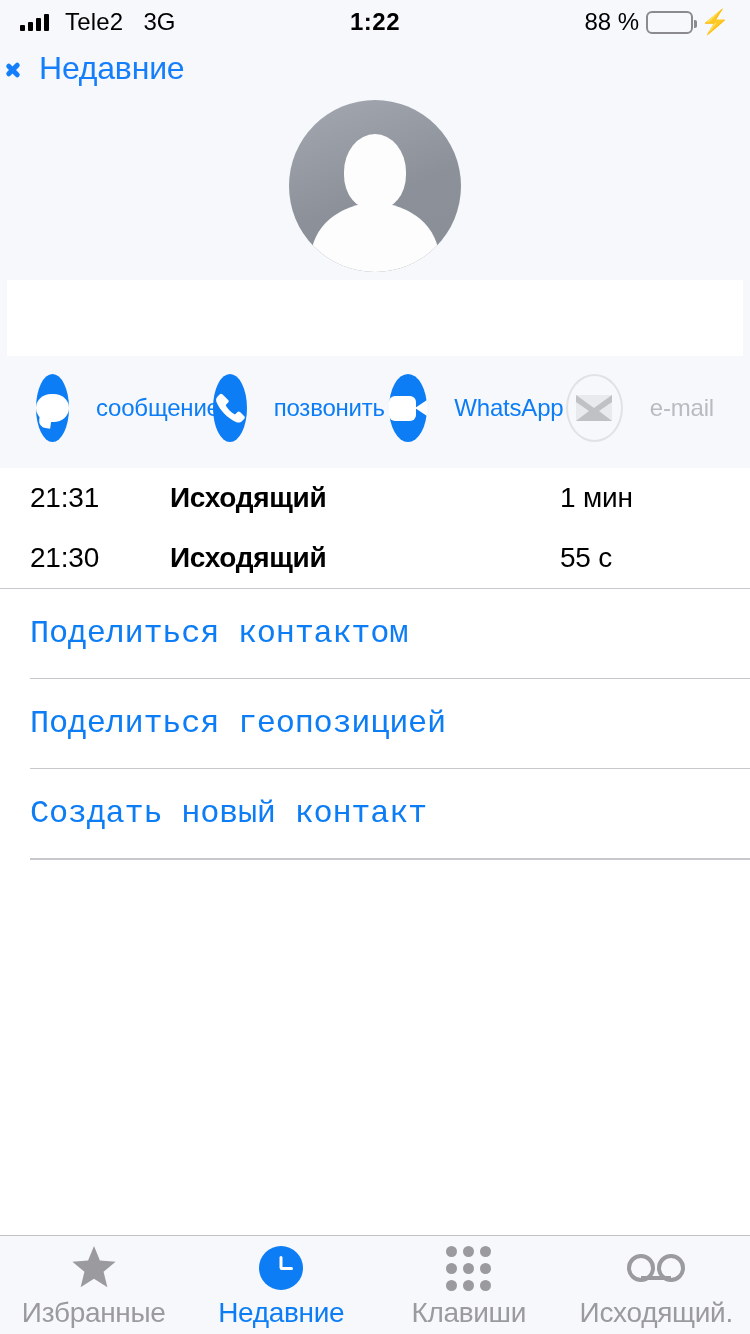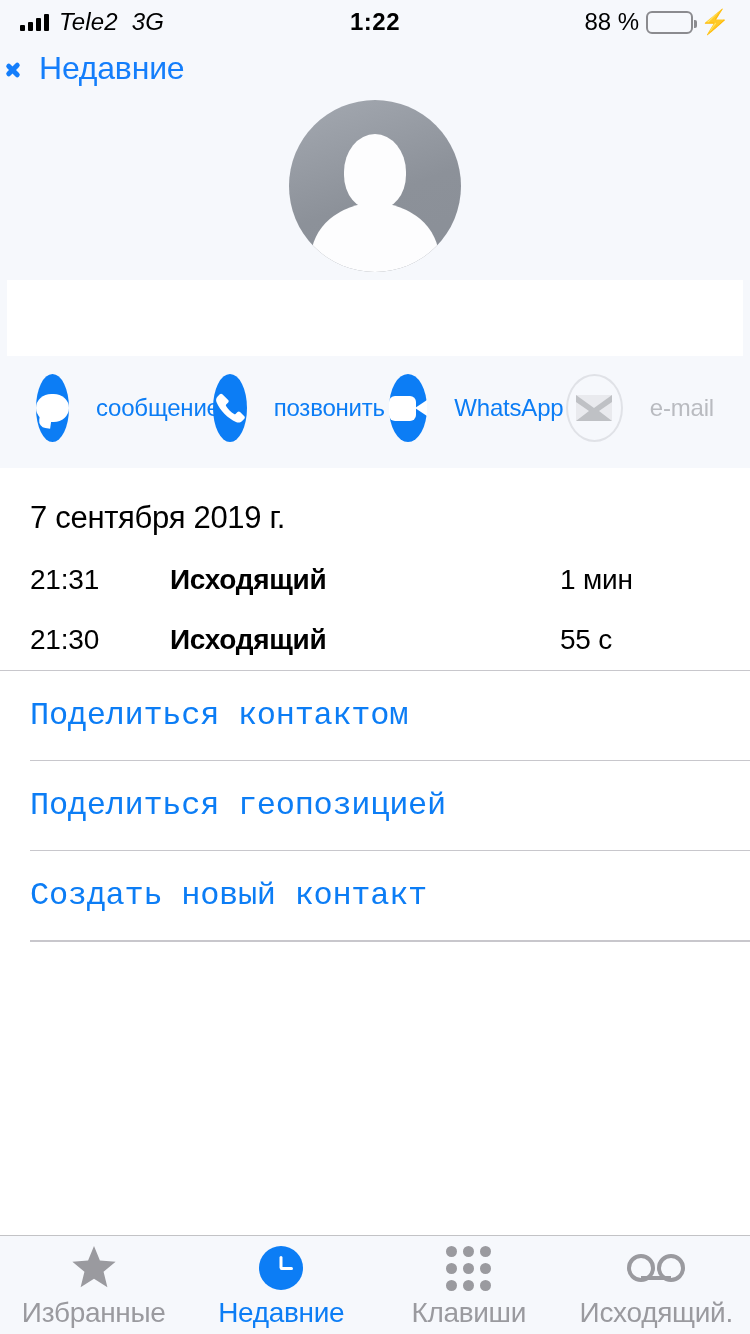"Tele2" .sb-left { font-style: italic -> none; gap: 10px -> 16px }
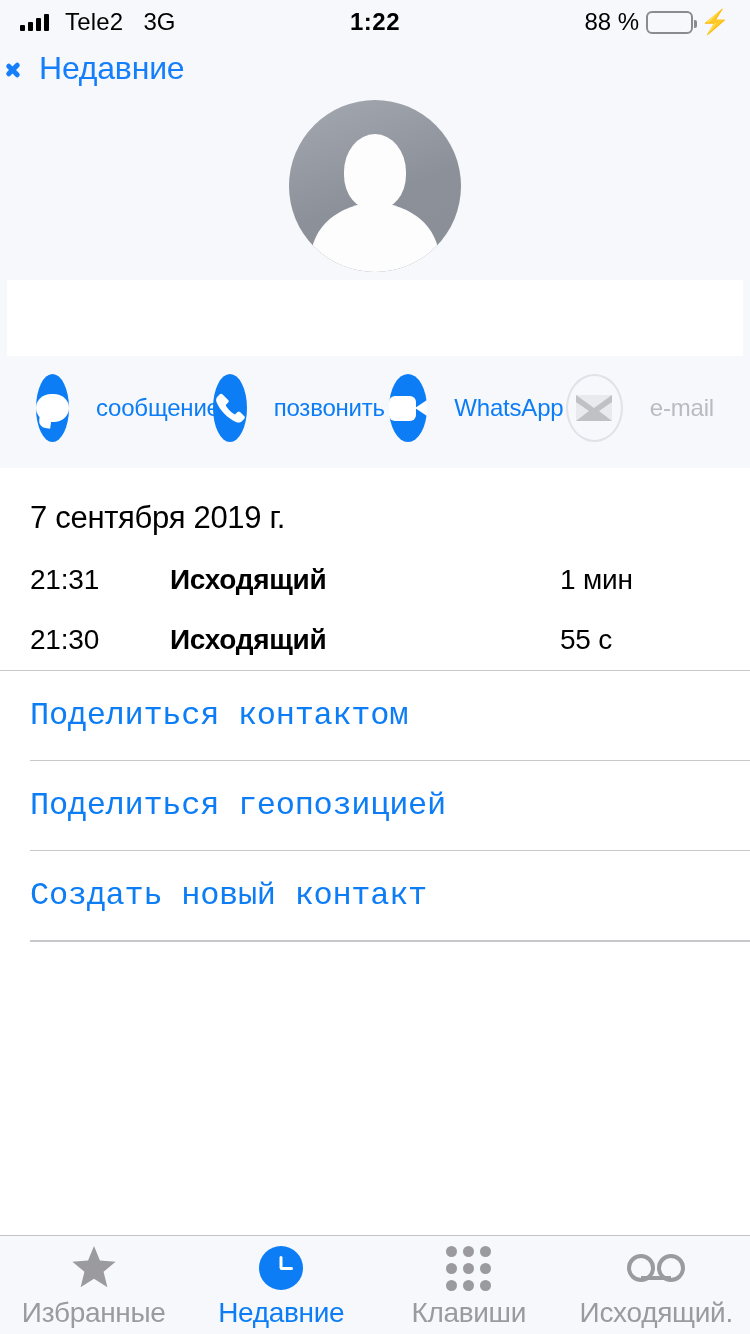"7 сентября 2019 г." div.hist-date { html: <div>7 сентября 2019 г.</div> -> none }
